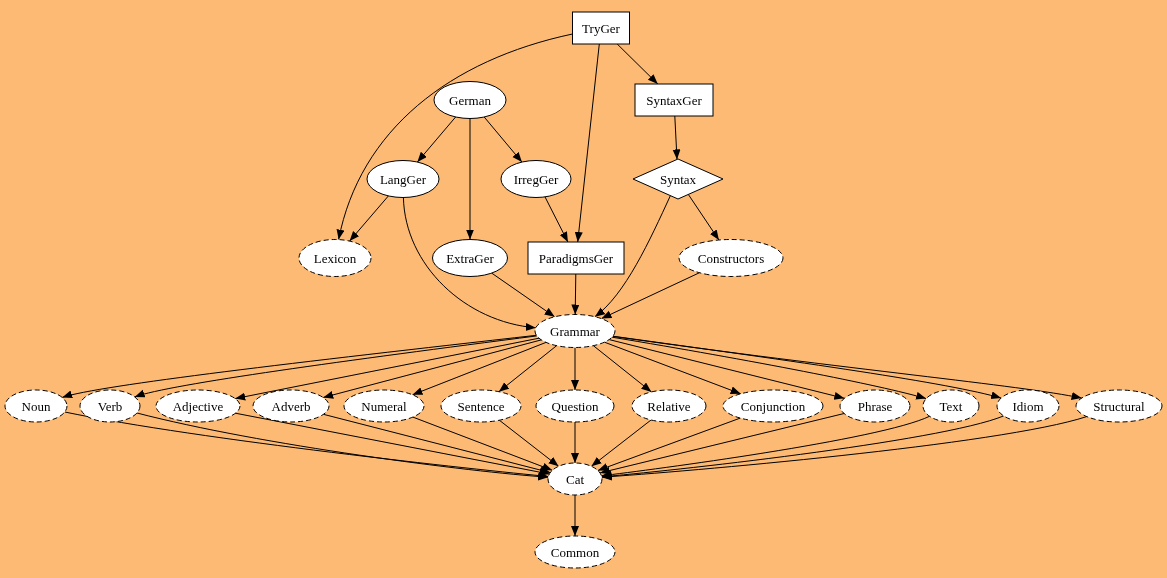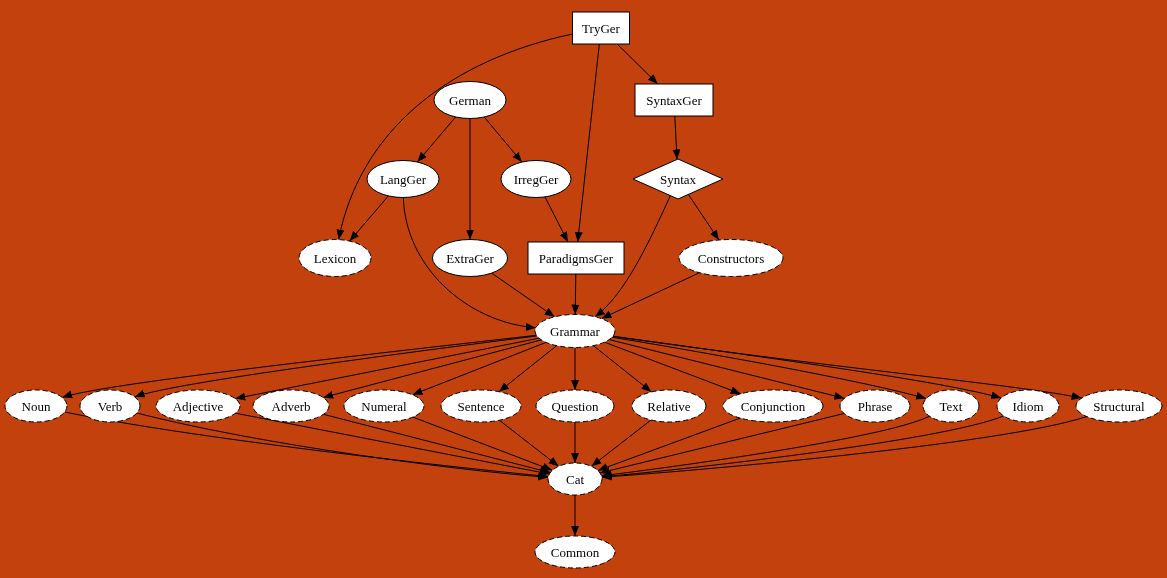"TryGer" #stage { background: #c2410c -> #fdba74 }
